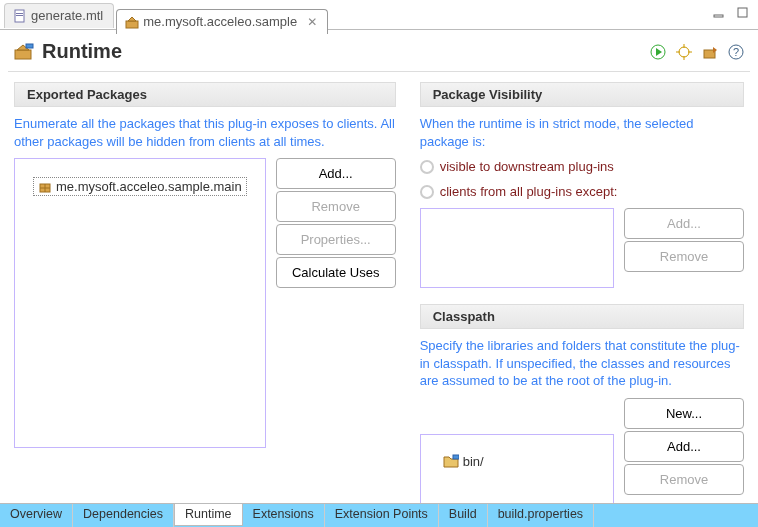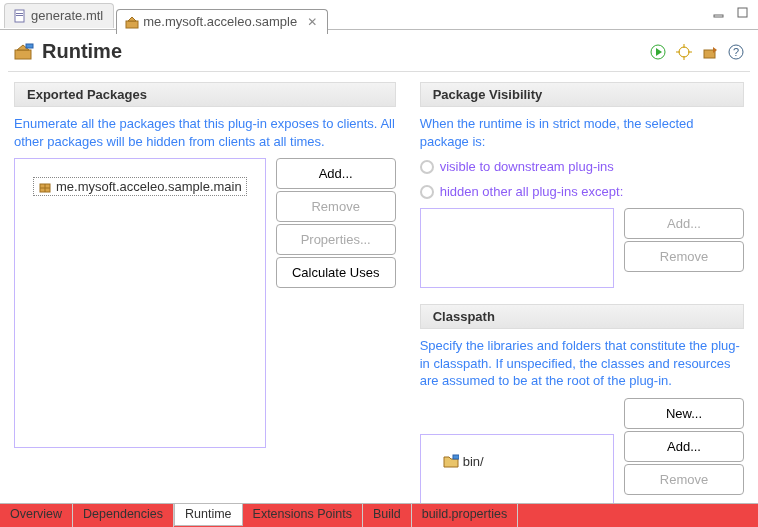"visible to downstream plug-ins" .radio-row { color: #8b5cf6 -> #7f1d1d }
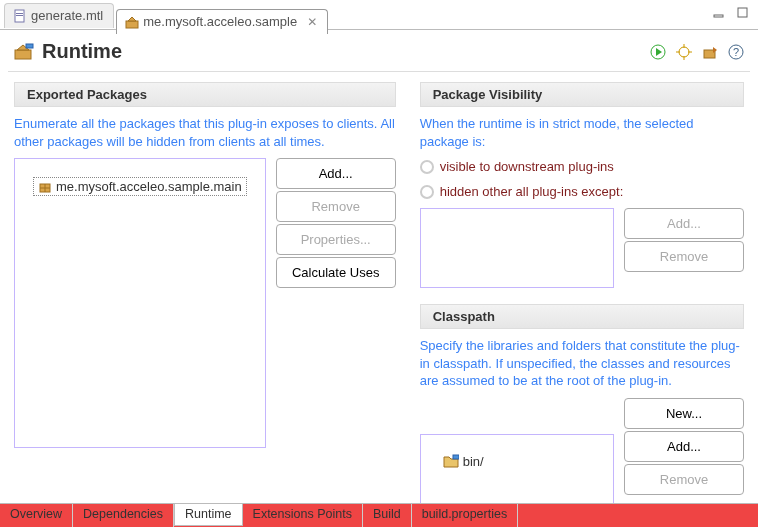"hidden other all plug-ins except:" span { text: hidden other -> clients from }
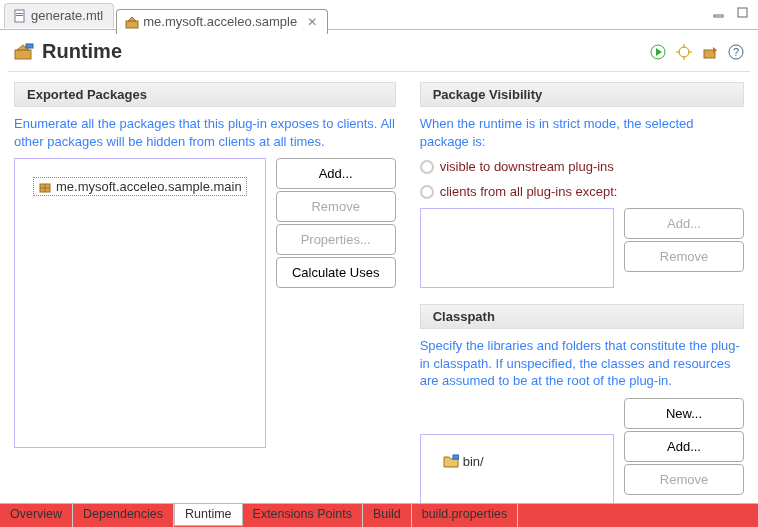"Overview" .tabs-bottom { background: #ef4444 -> #7dd3fc }
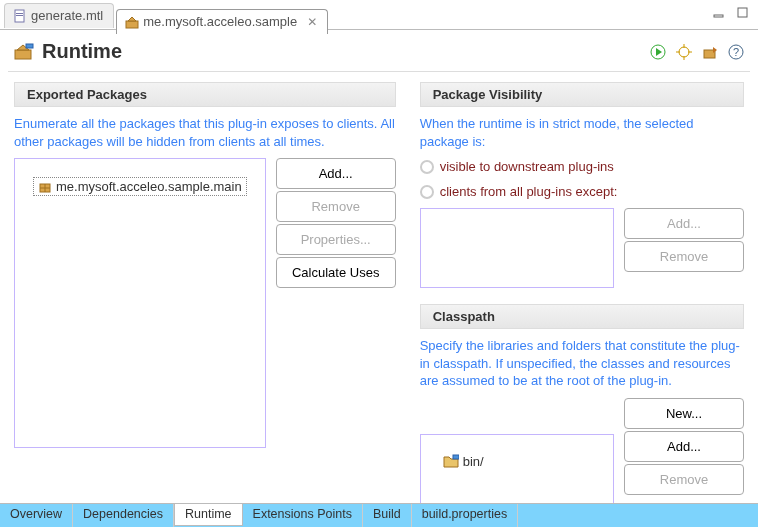"Extensions" div.tab-bot { html: none -> <div>Extensions</div> }
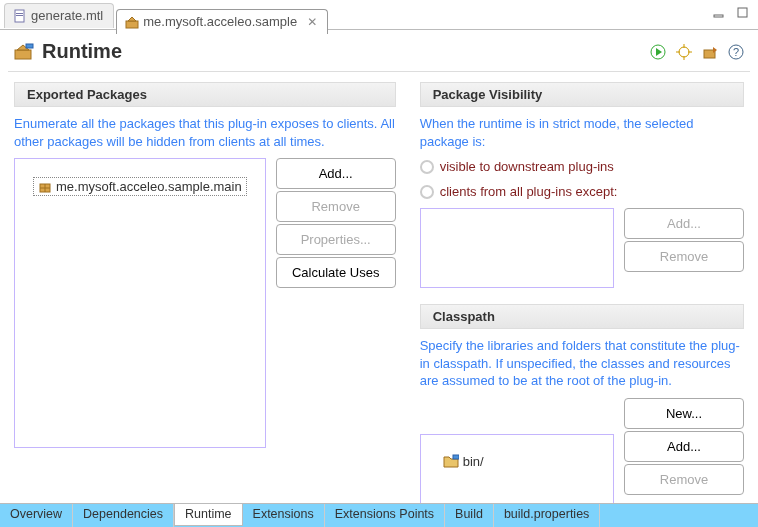"Extensions Points" div.tab-bot { text: Extensions -> Extension }
